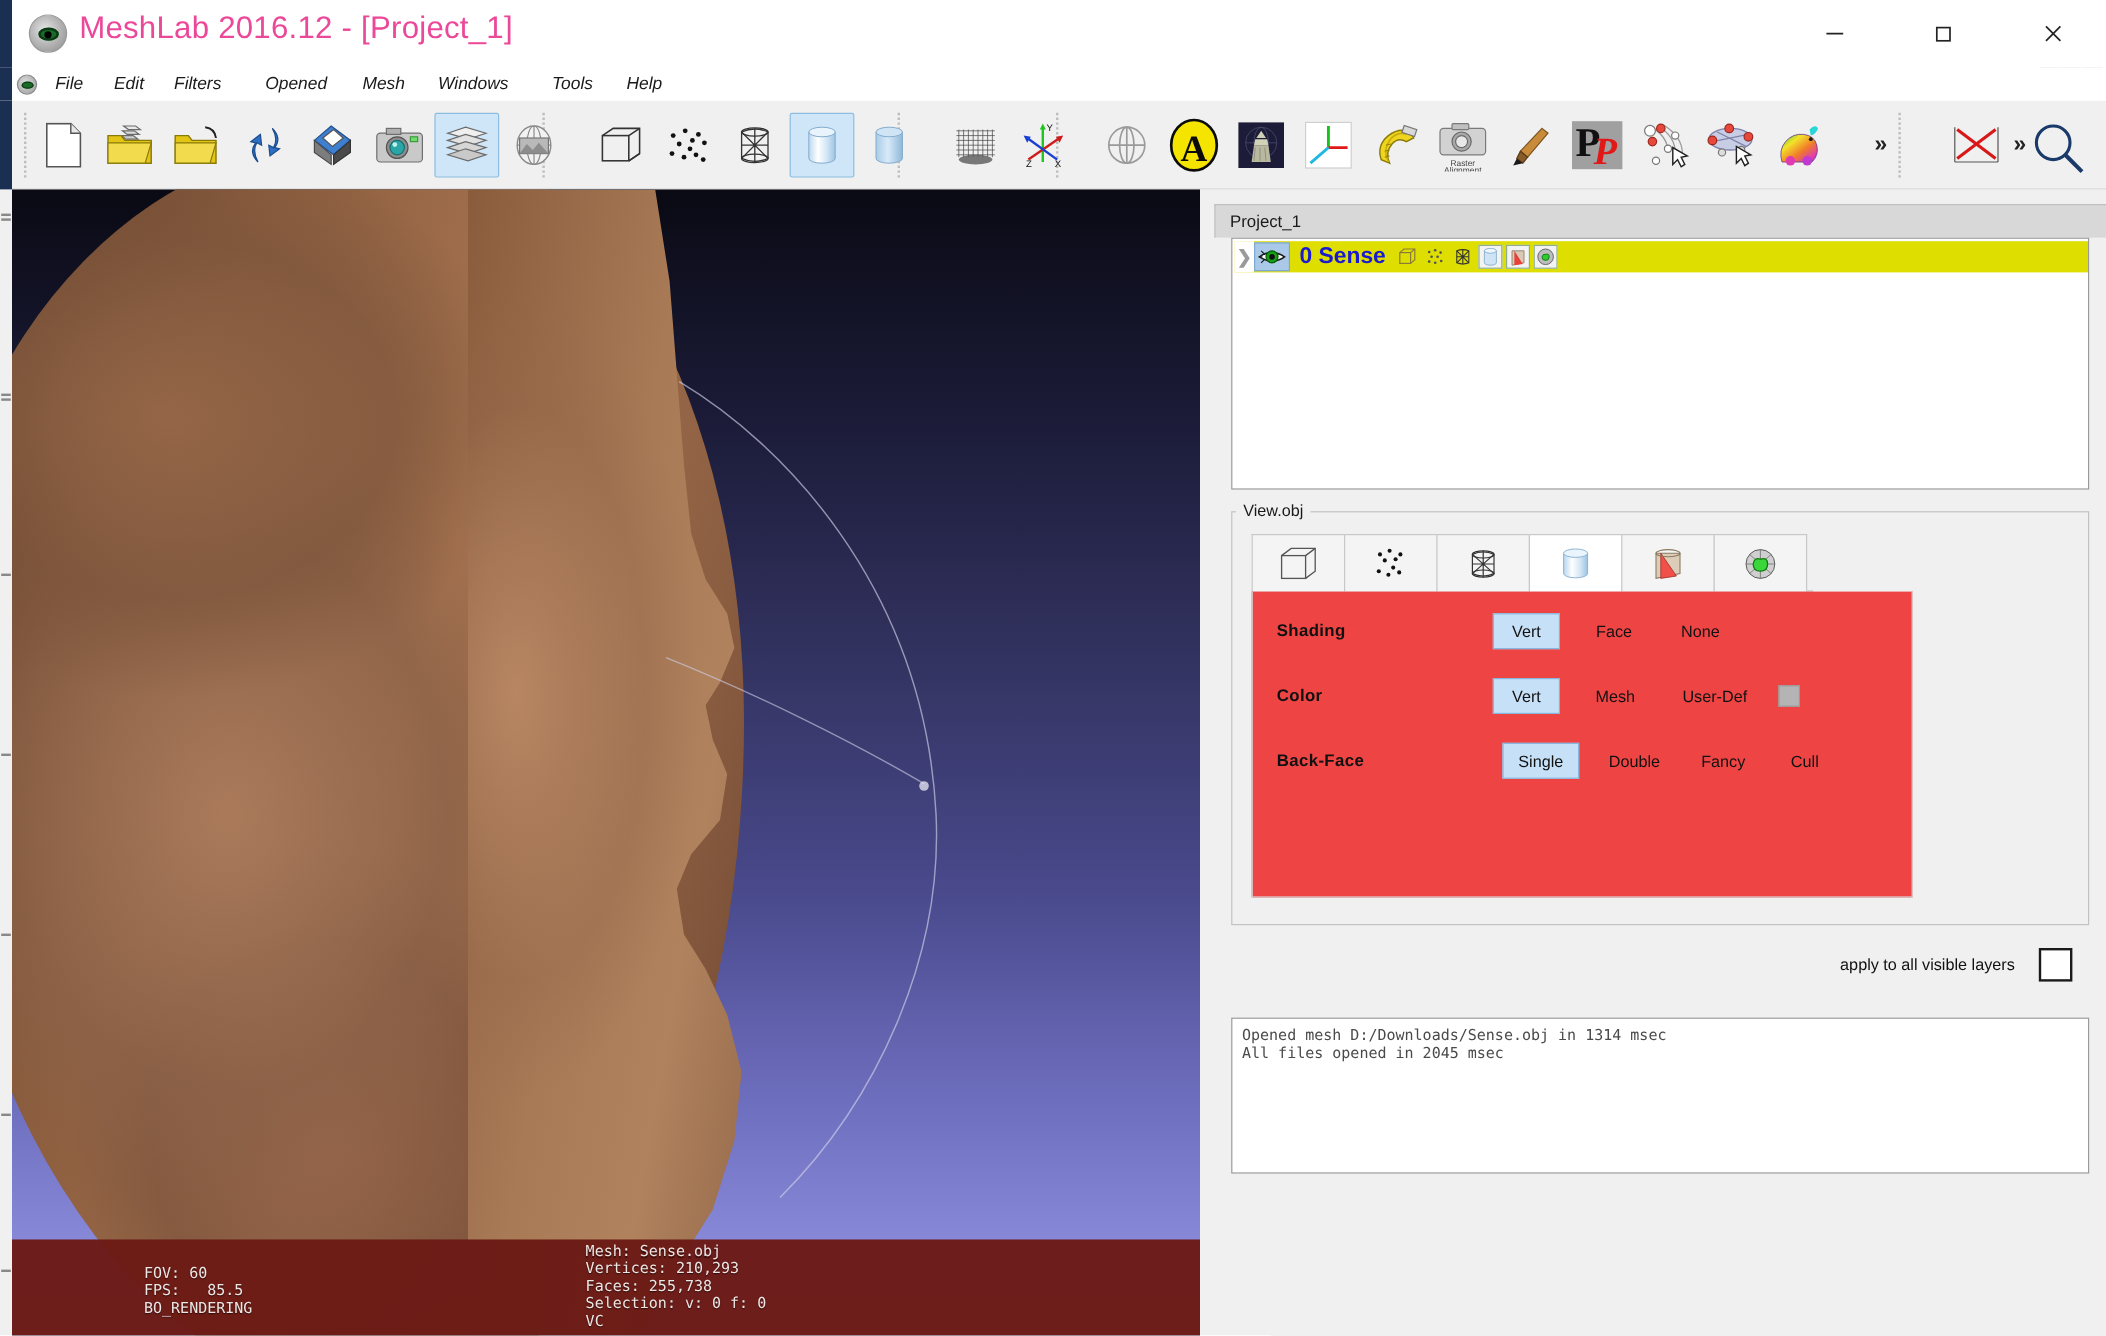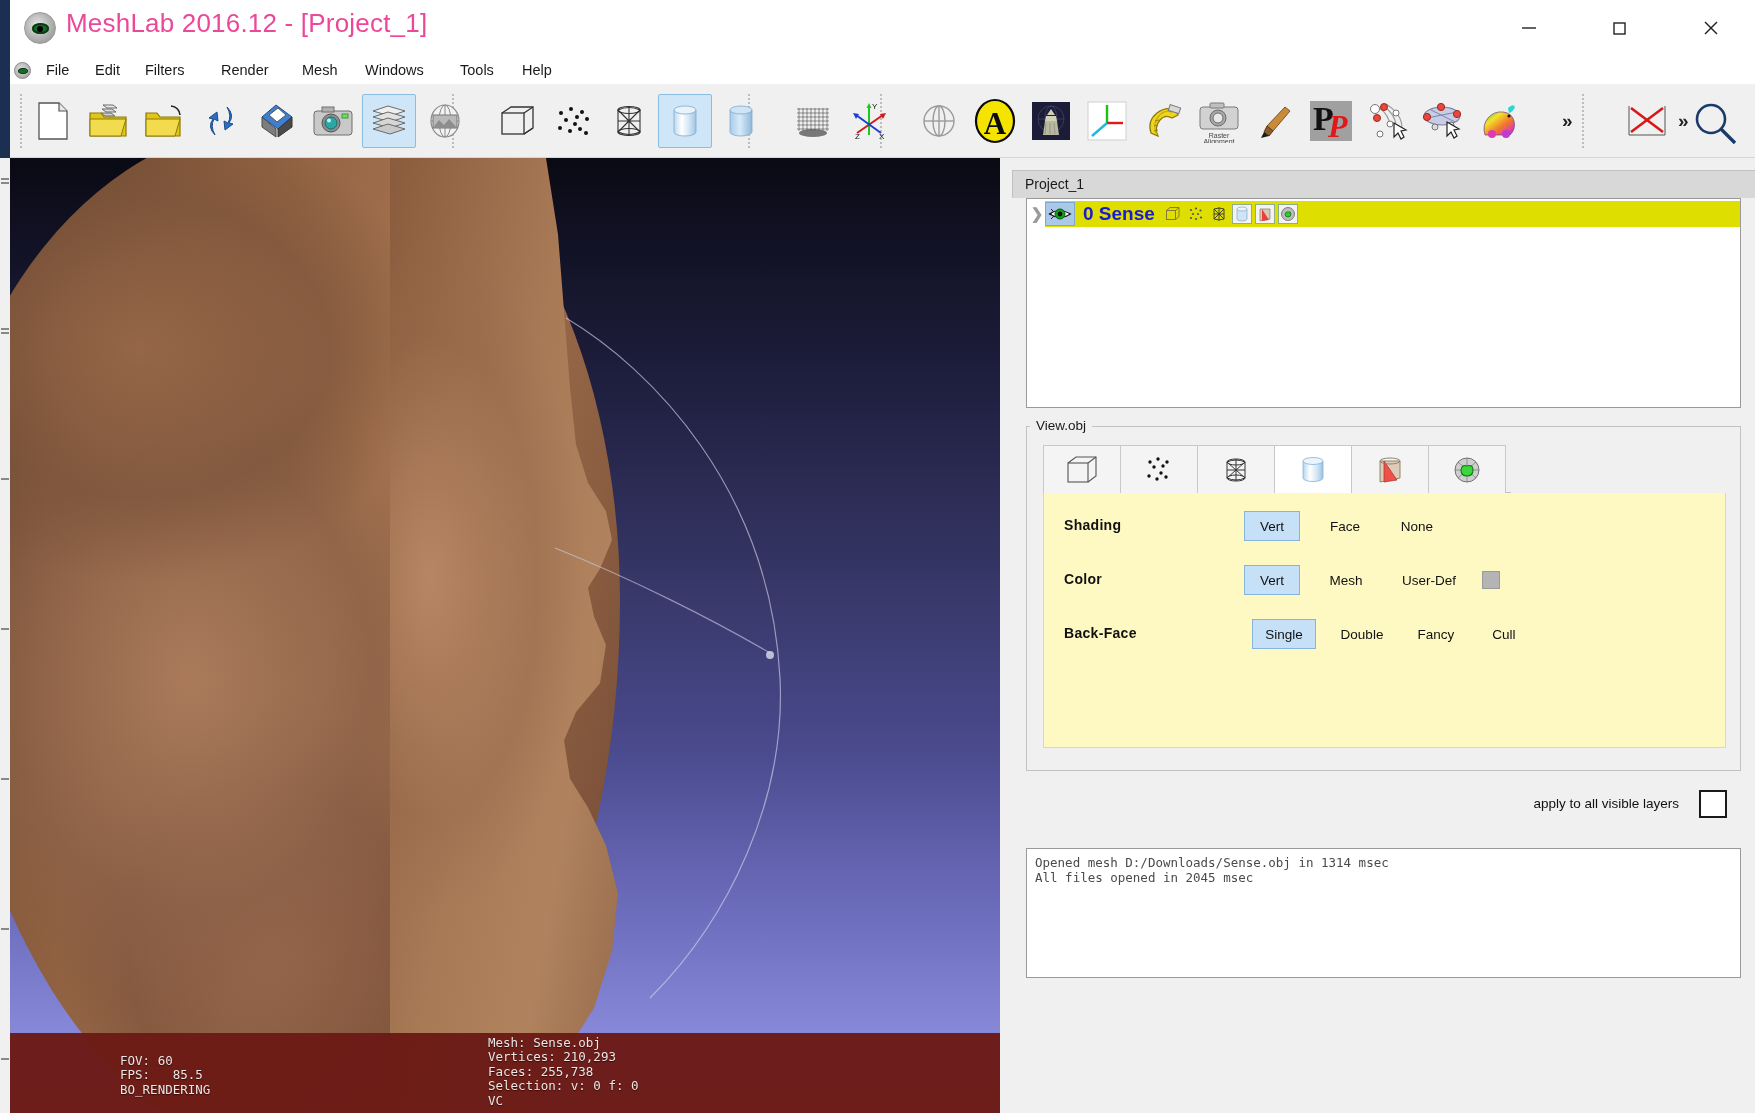"File" #menubar { font-style: none -> italic }
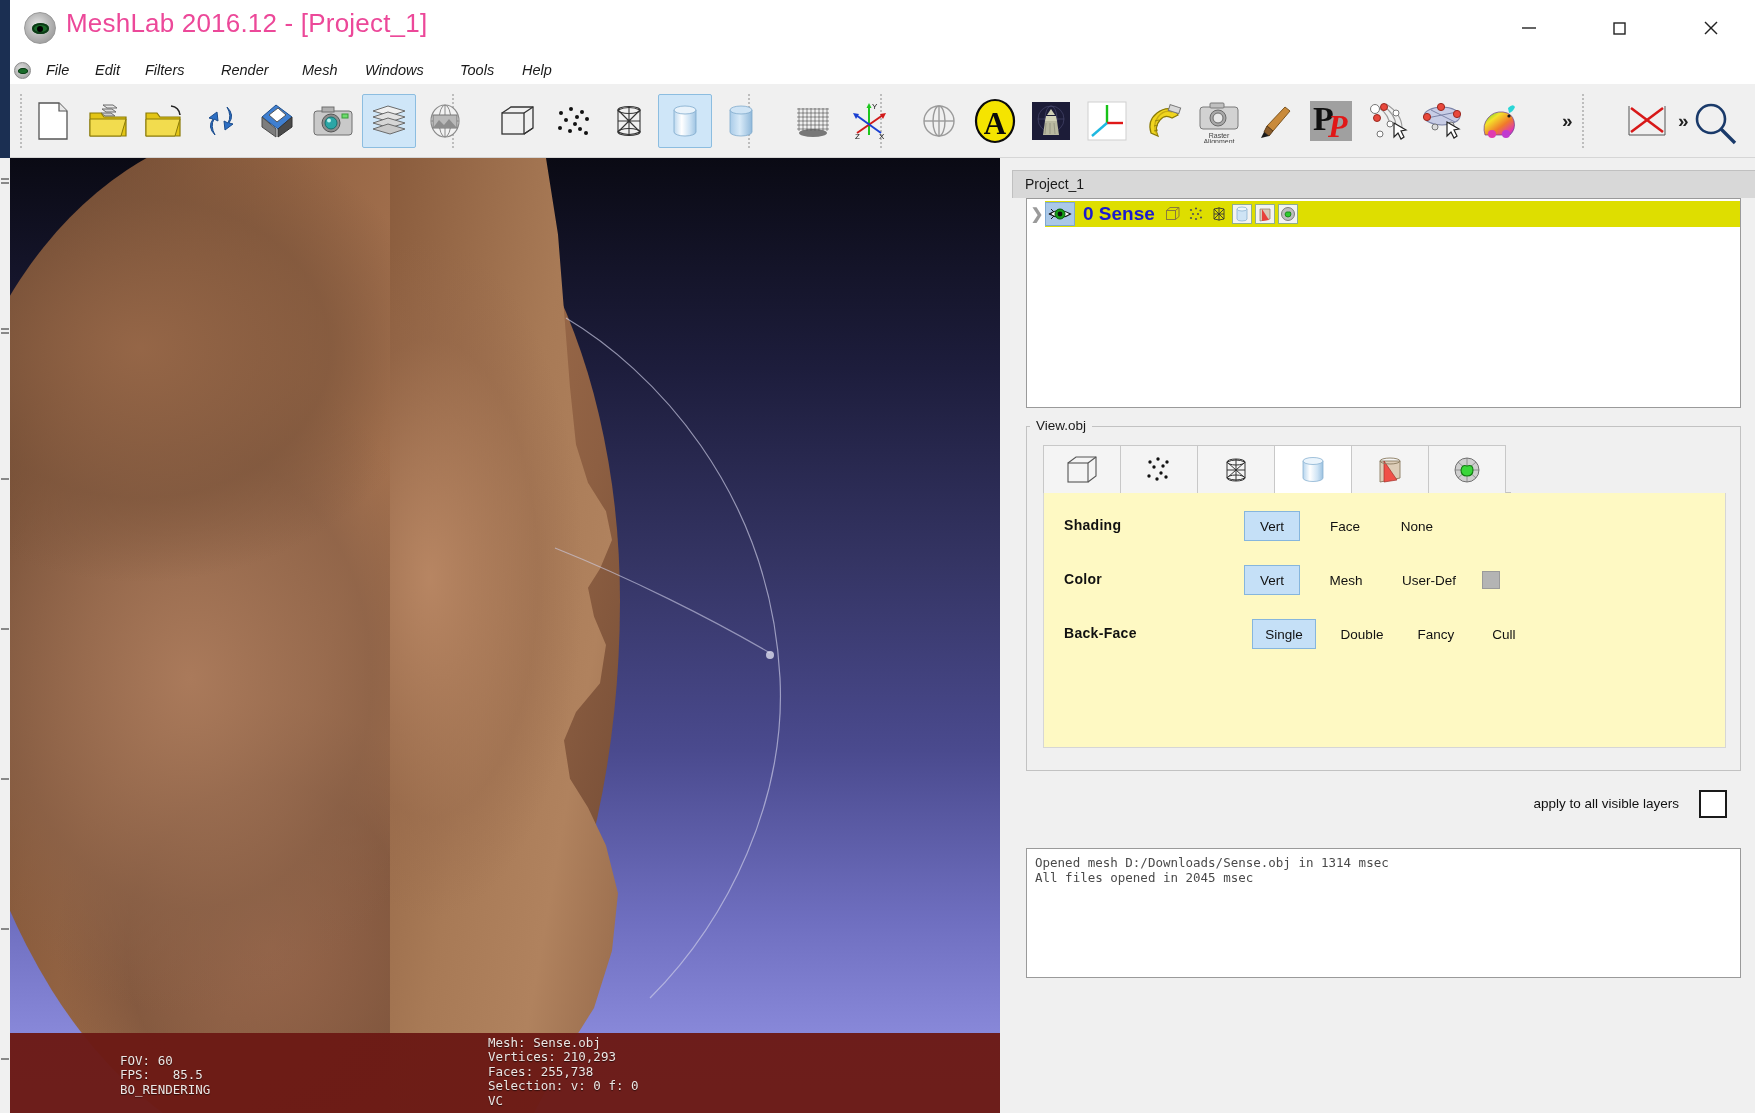"Render" div.menu-item { text: Render -> Opened }
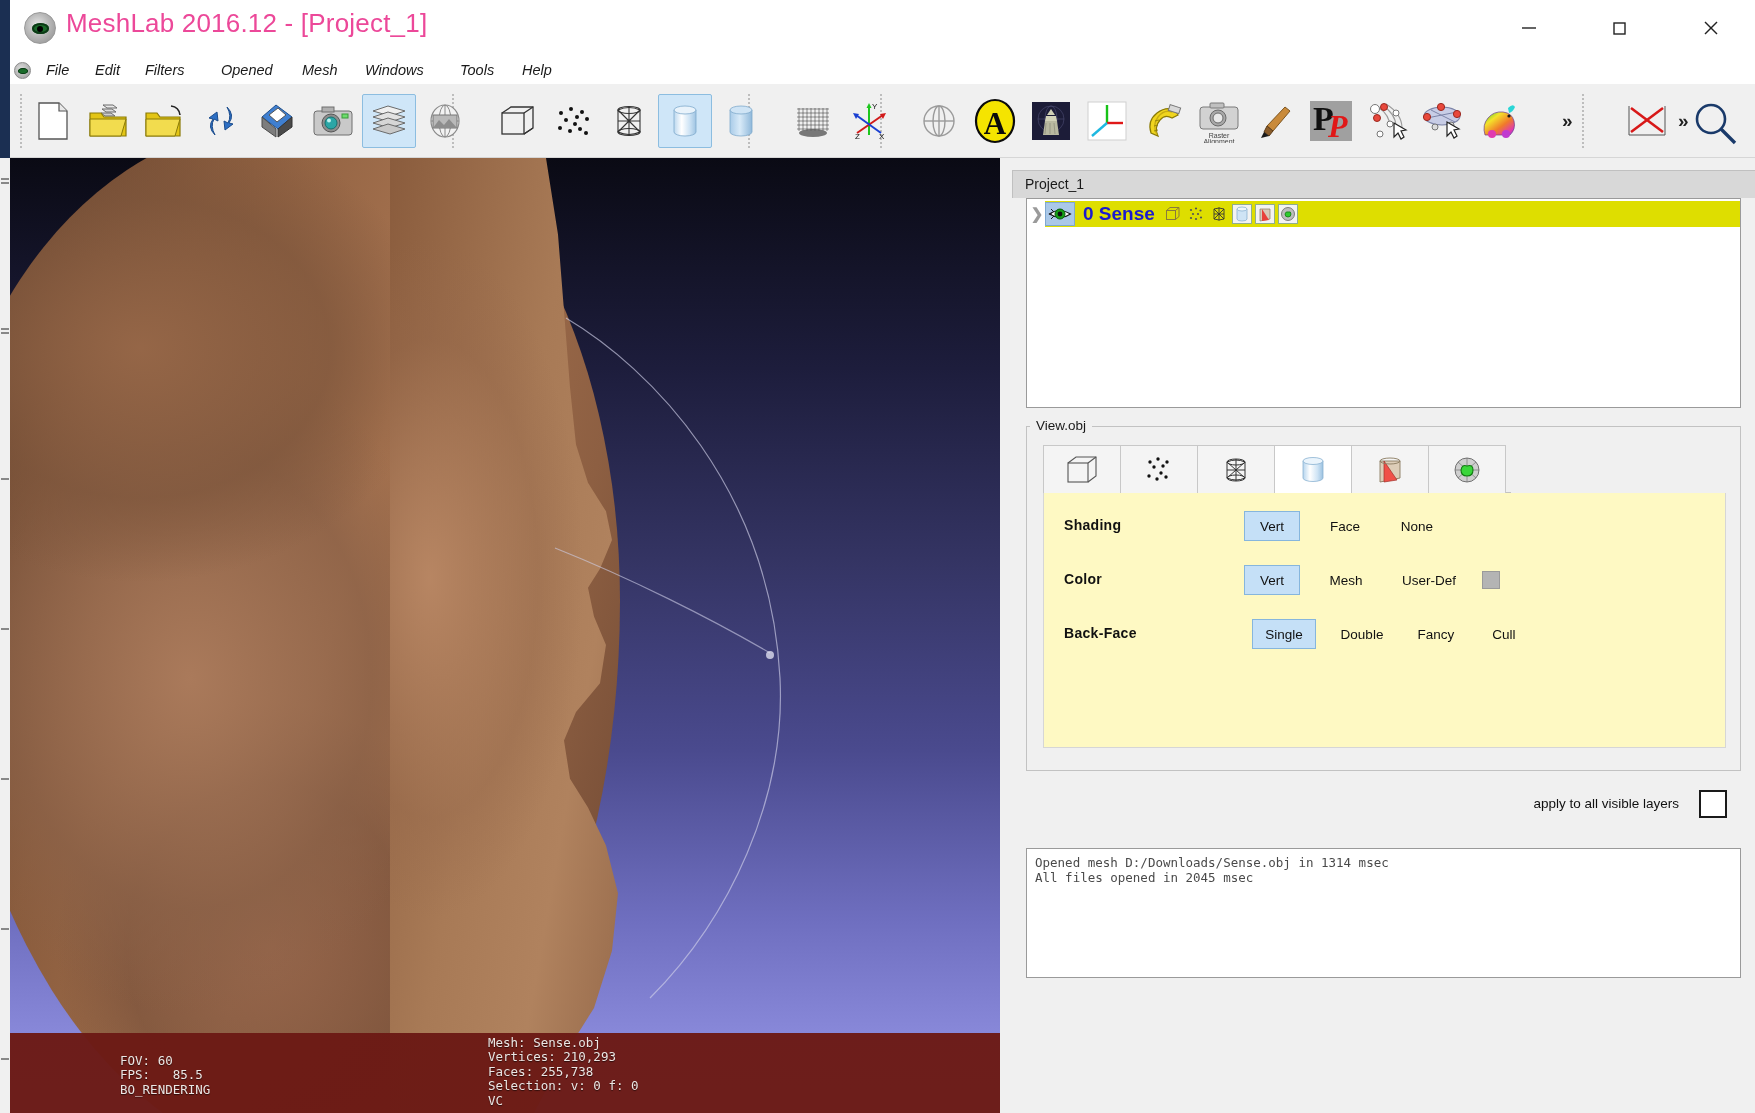"Shading" #rp-body { background: #fef9c3 -> #ef4444; width: 683px -> 551px }
